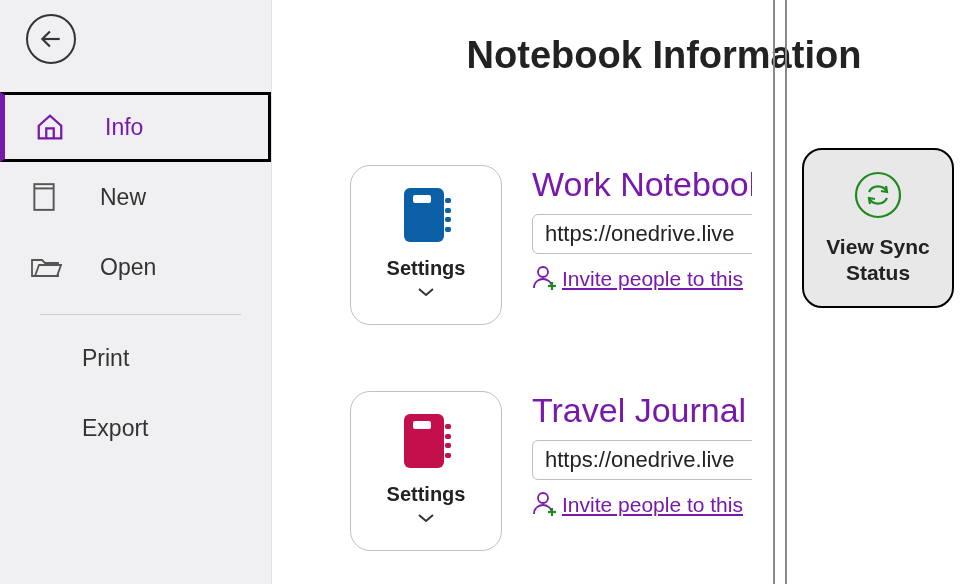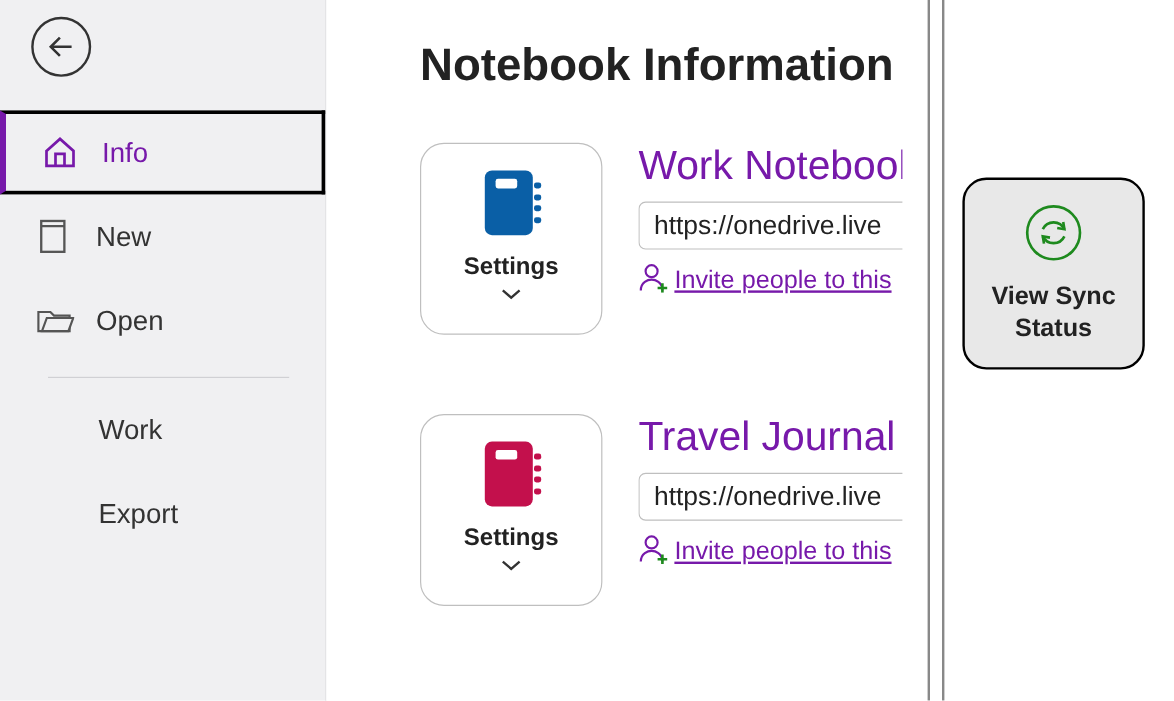"Notebook Information" .page-title { margin-bottom: 42px -> 88px; text-align: none -> center }
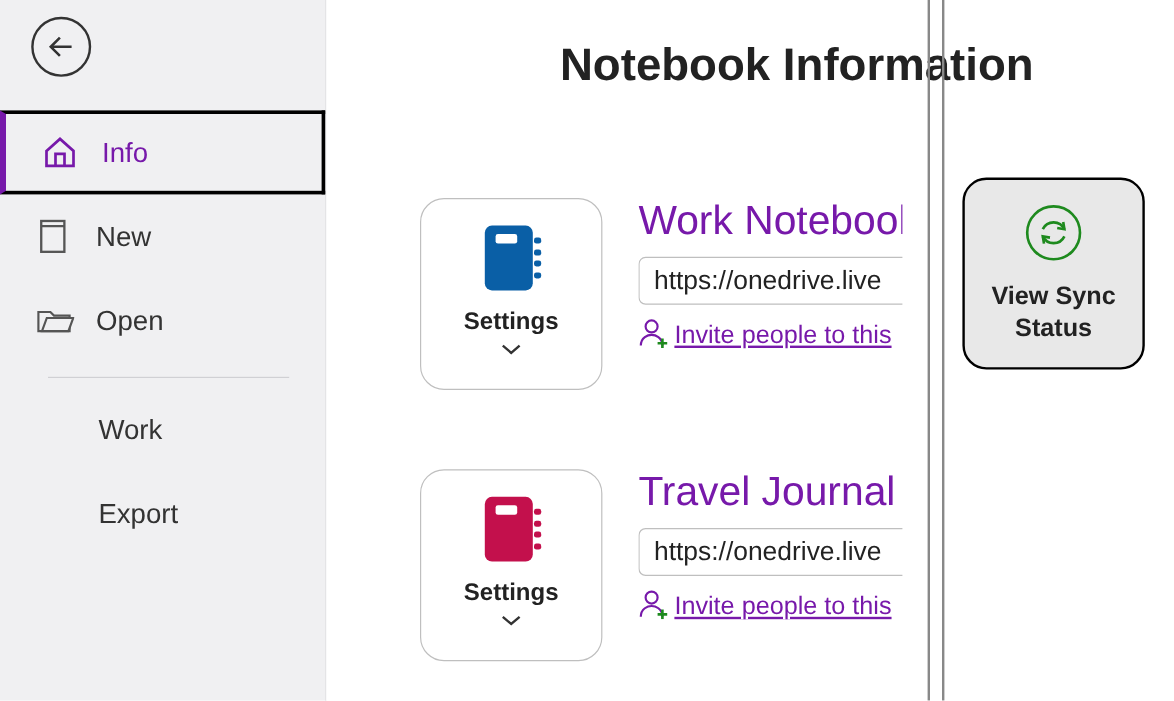"Info" .nav-item .label { margin-left: none -> 20px }
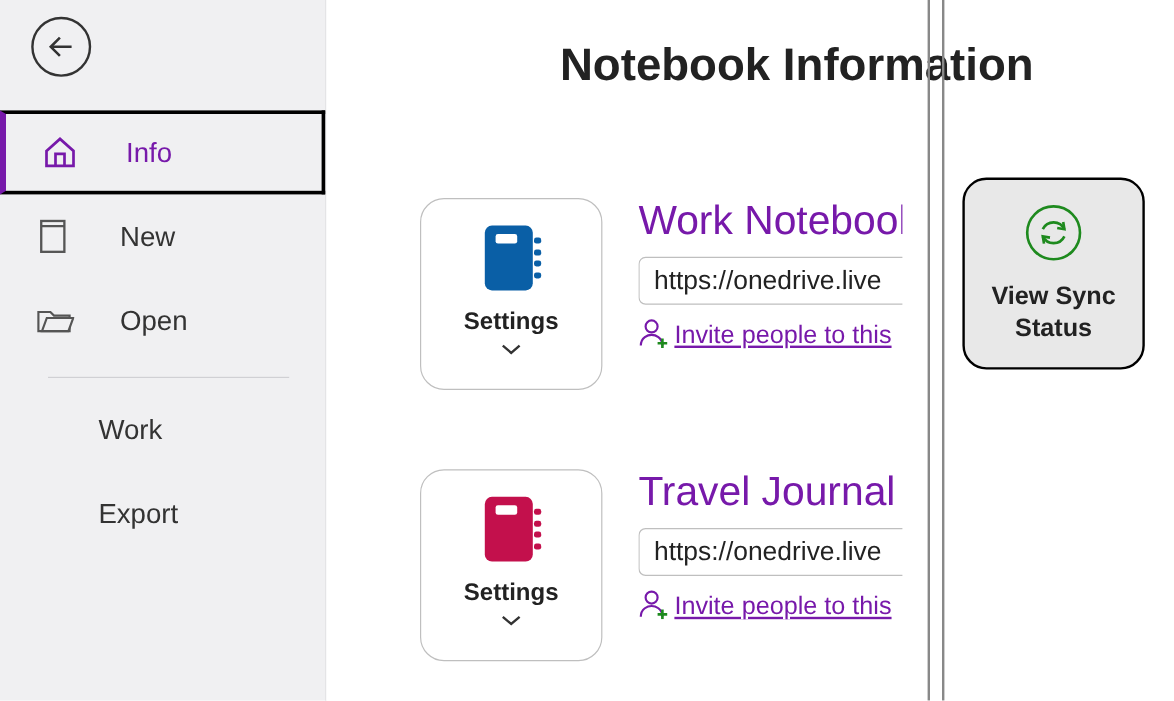"Work" span { text: Work -> Print }
